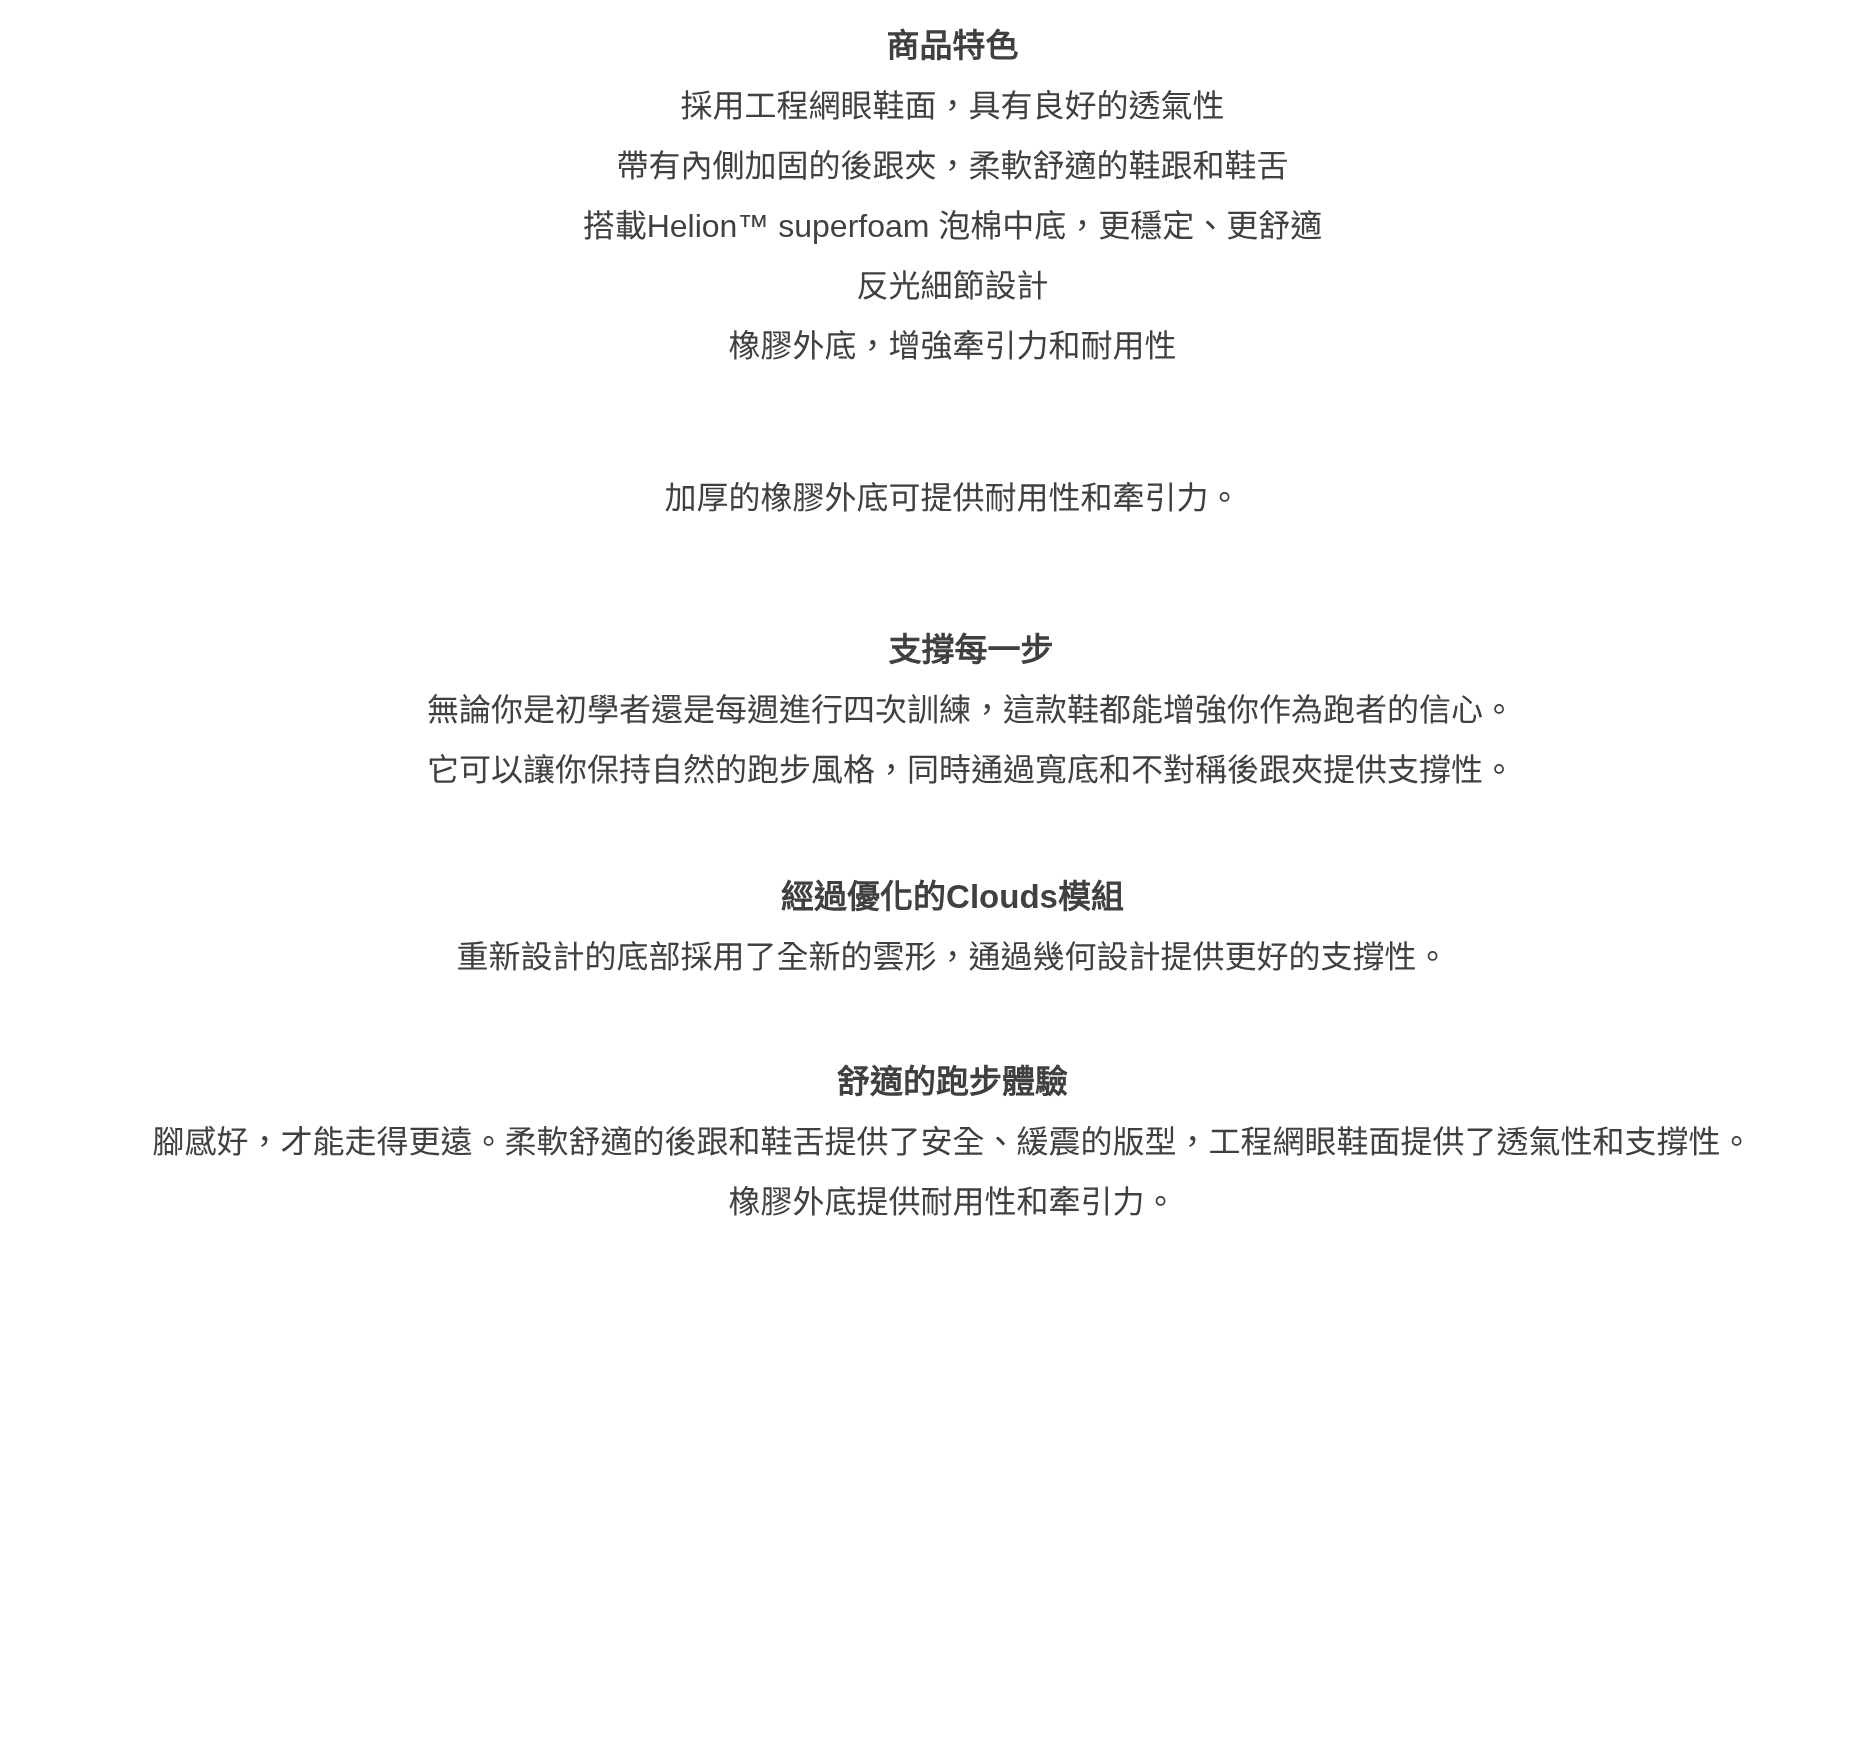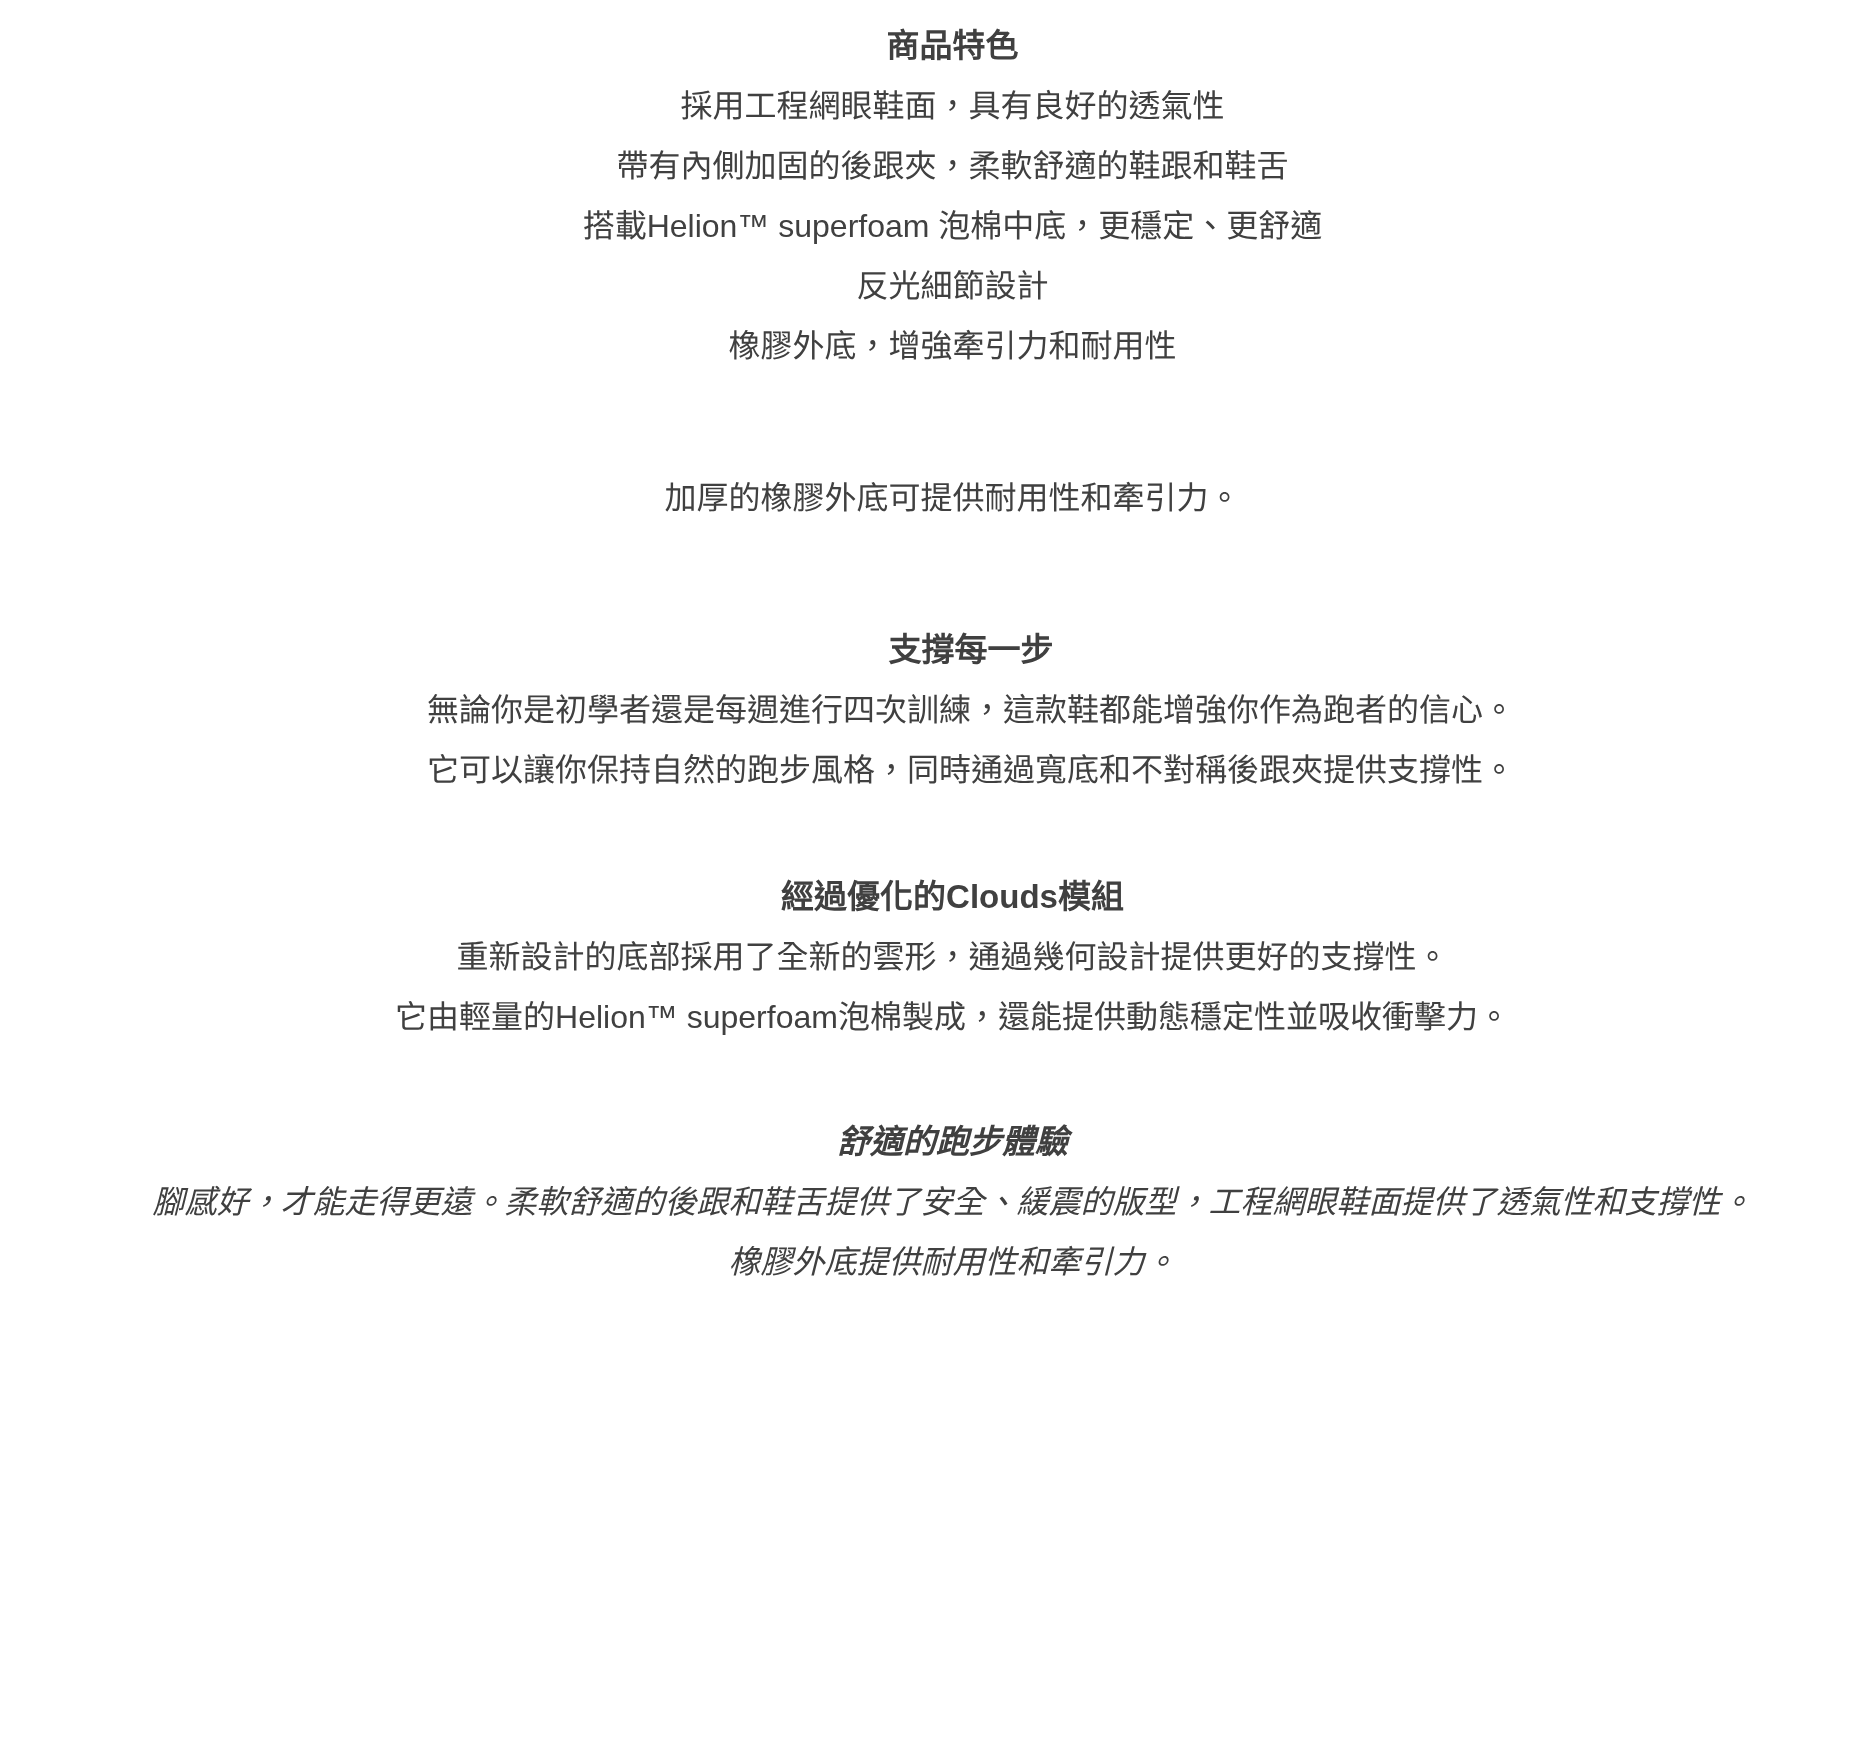"它由輕量的Helion™" p.line { html: <p>它由輕量的Helion™ superfoam泡棉製成，還能提供動態穩定性並吸收衝擊力。</p> -> none }
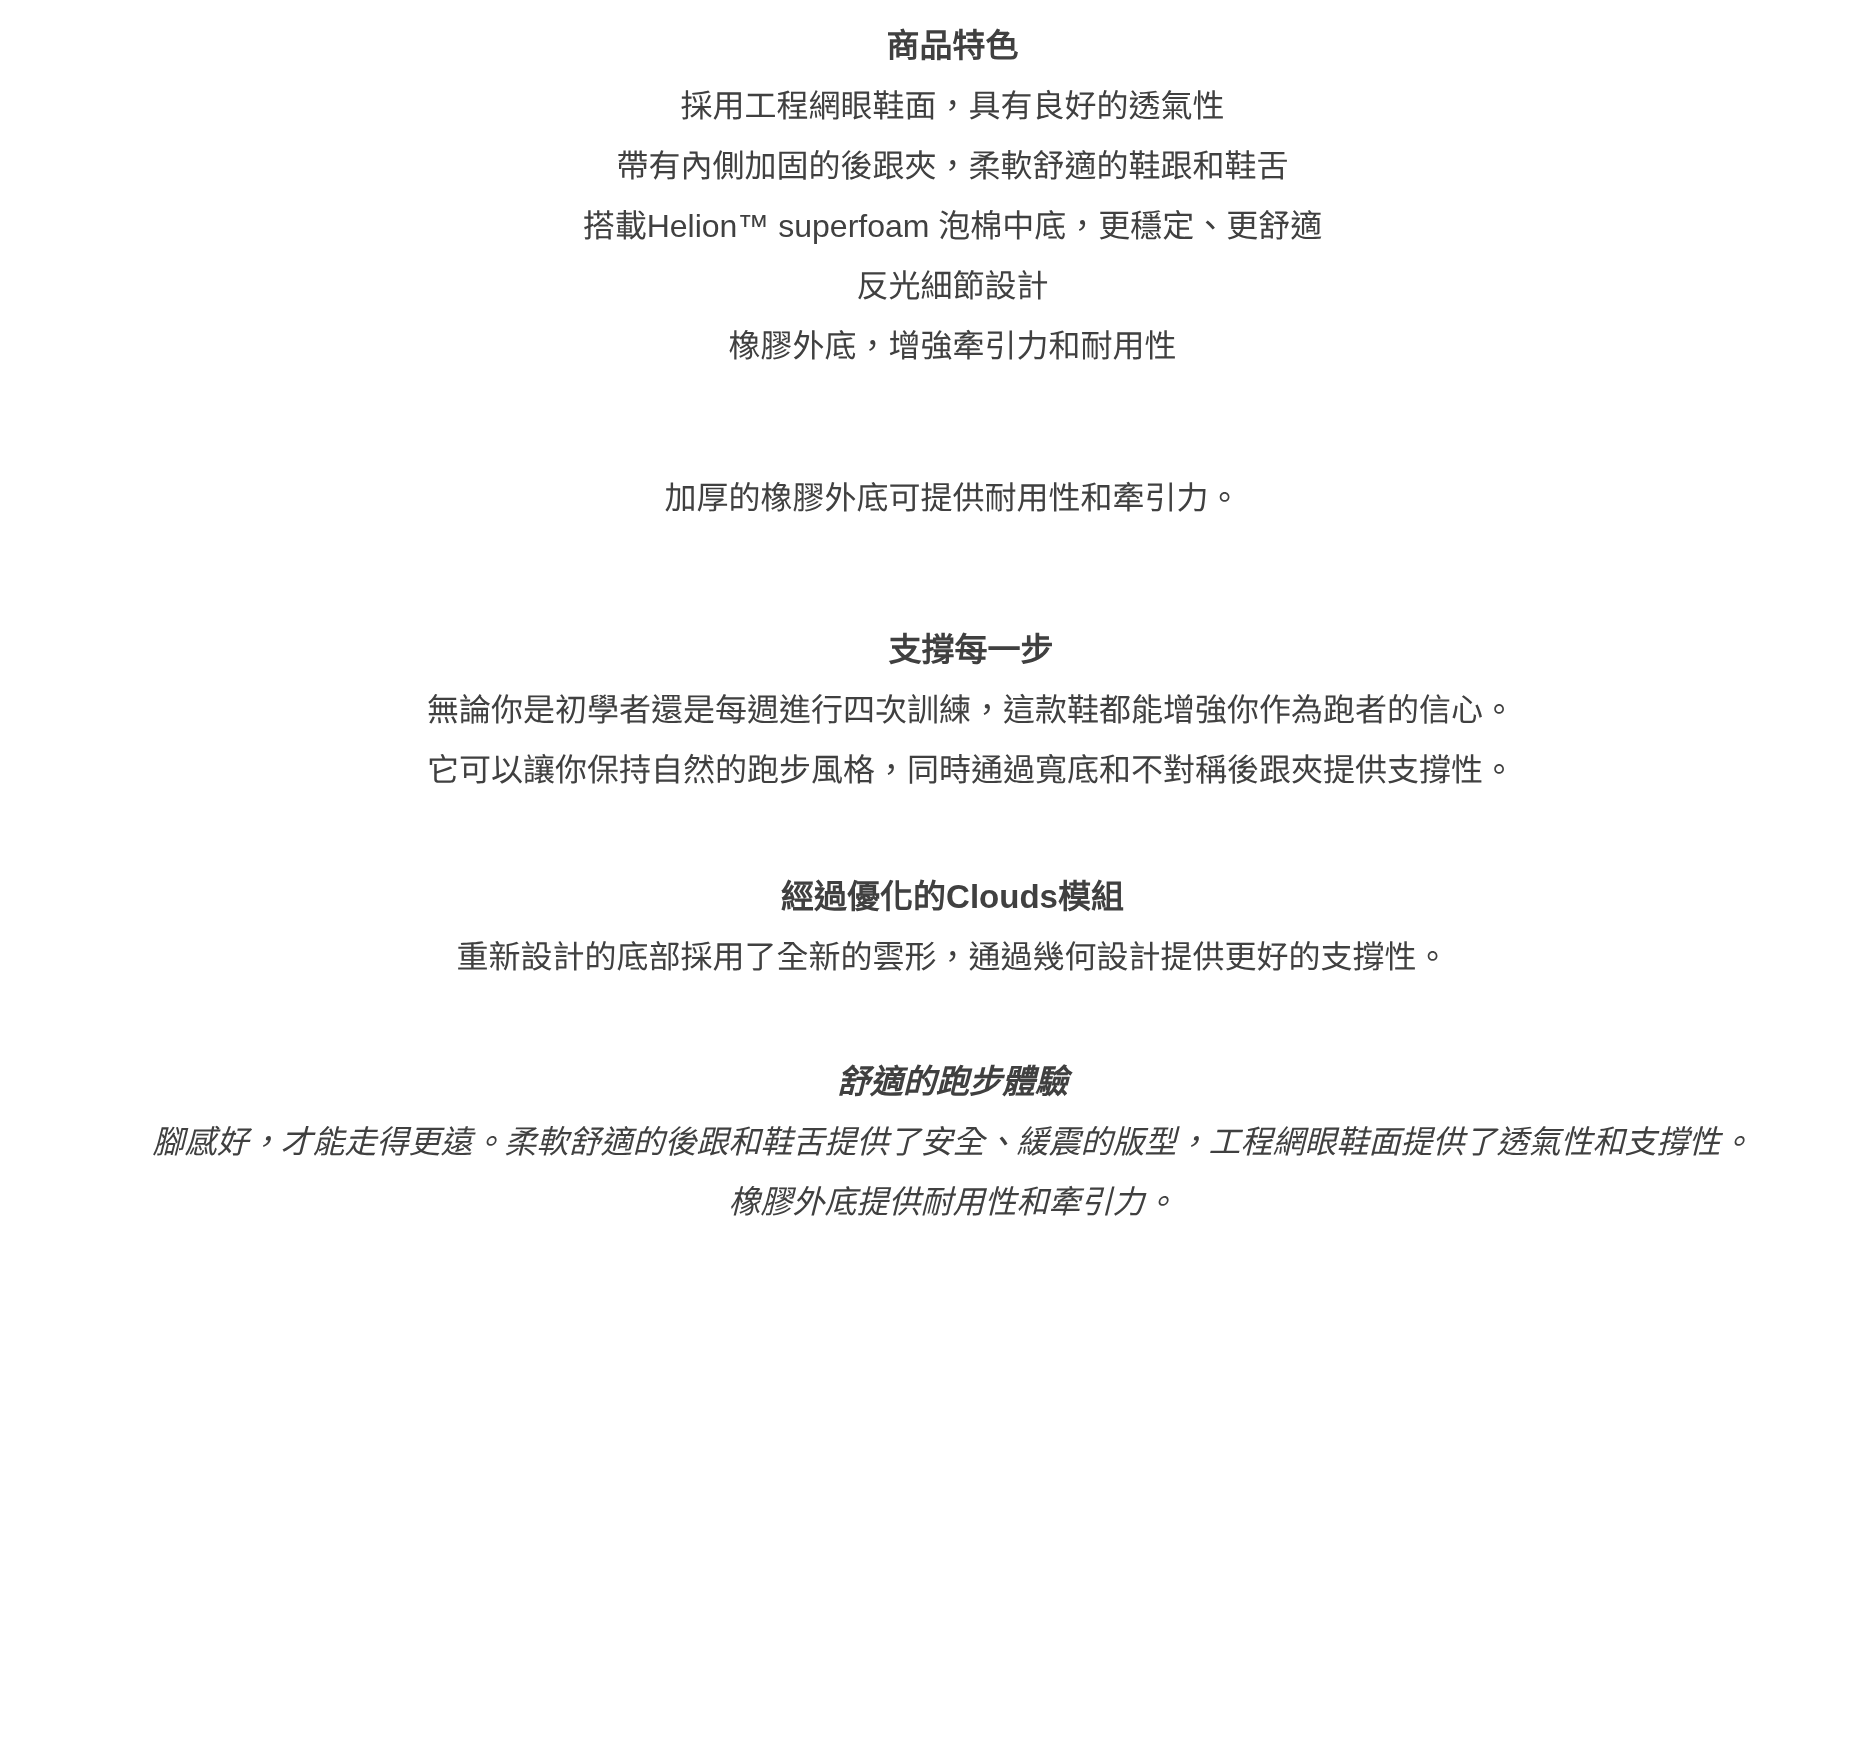"舒適的跑步體驗" .sec-comfort { font-style: italic -> none }
